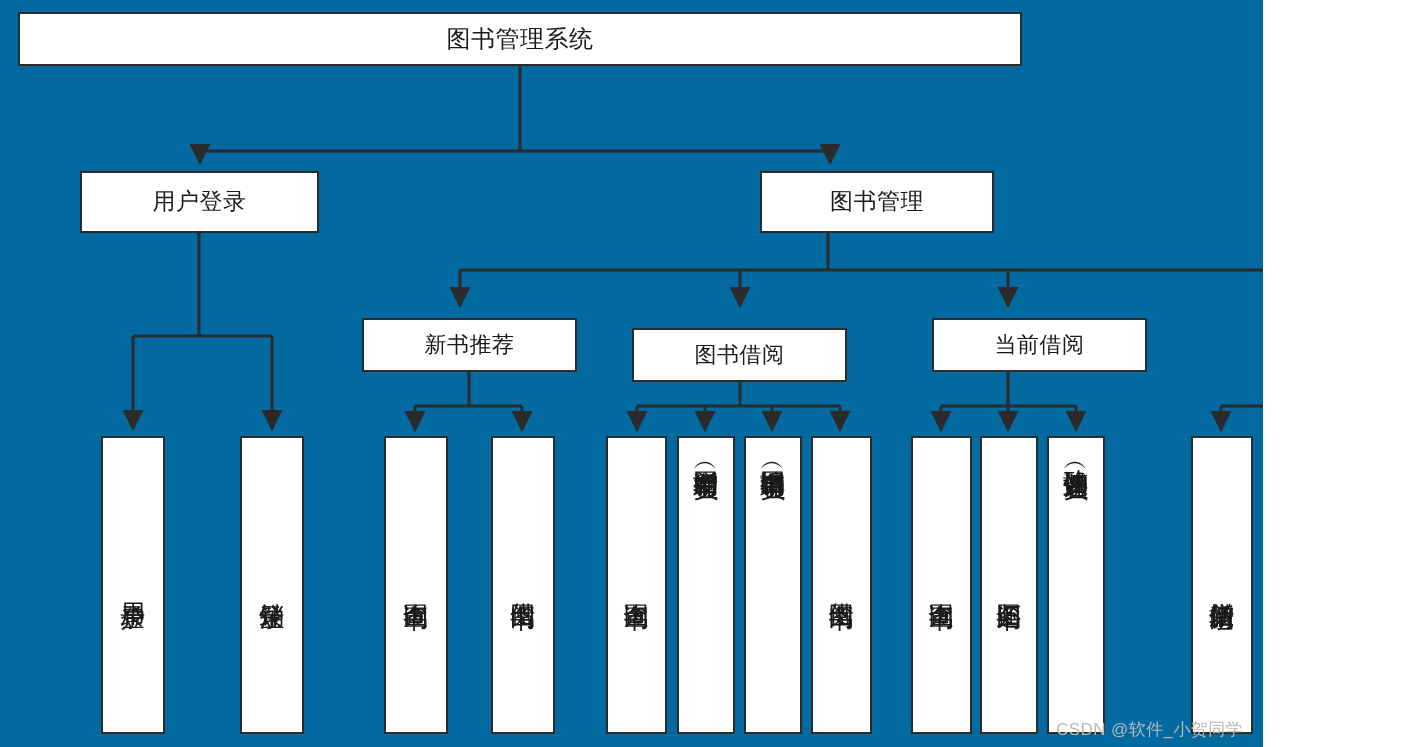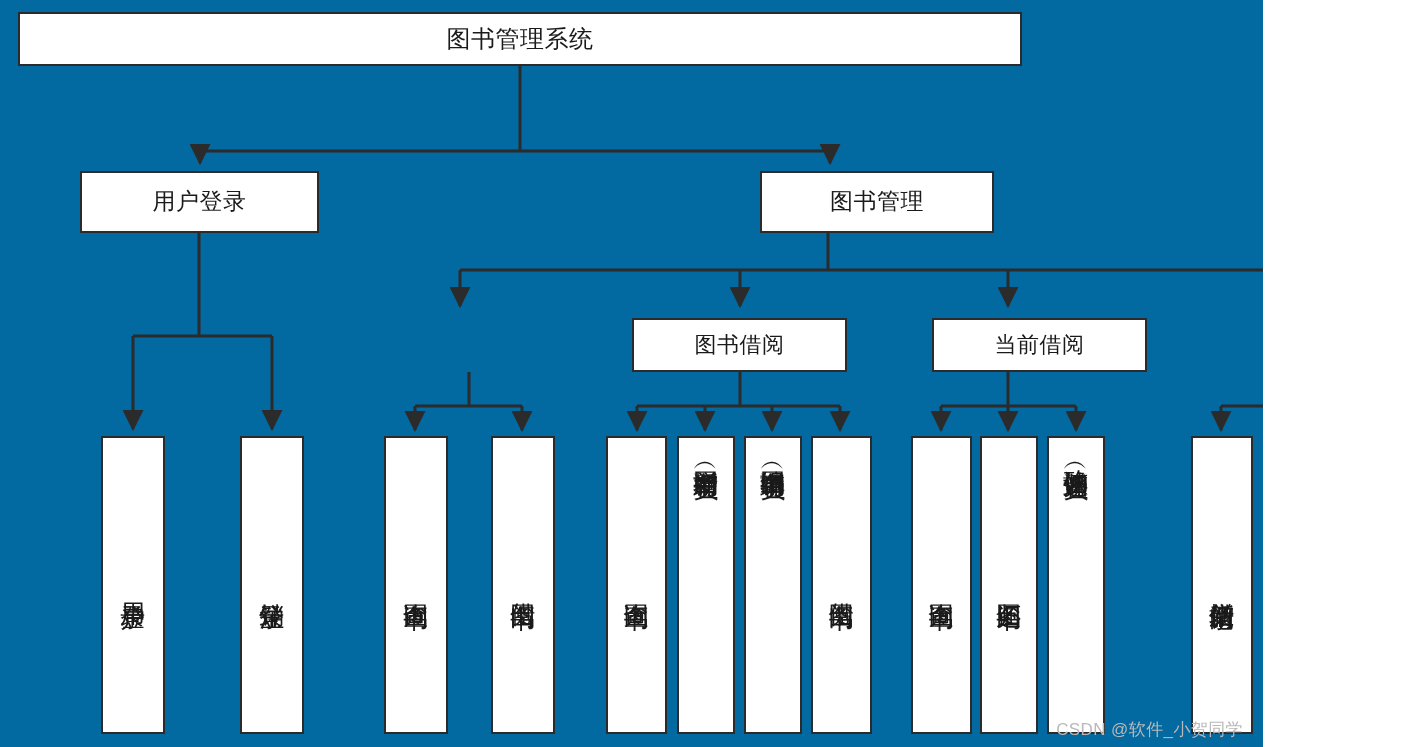"新书推荐" div.node { html: none -> <div> <span>新书推荐</span> </div> }
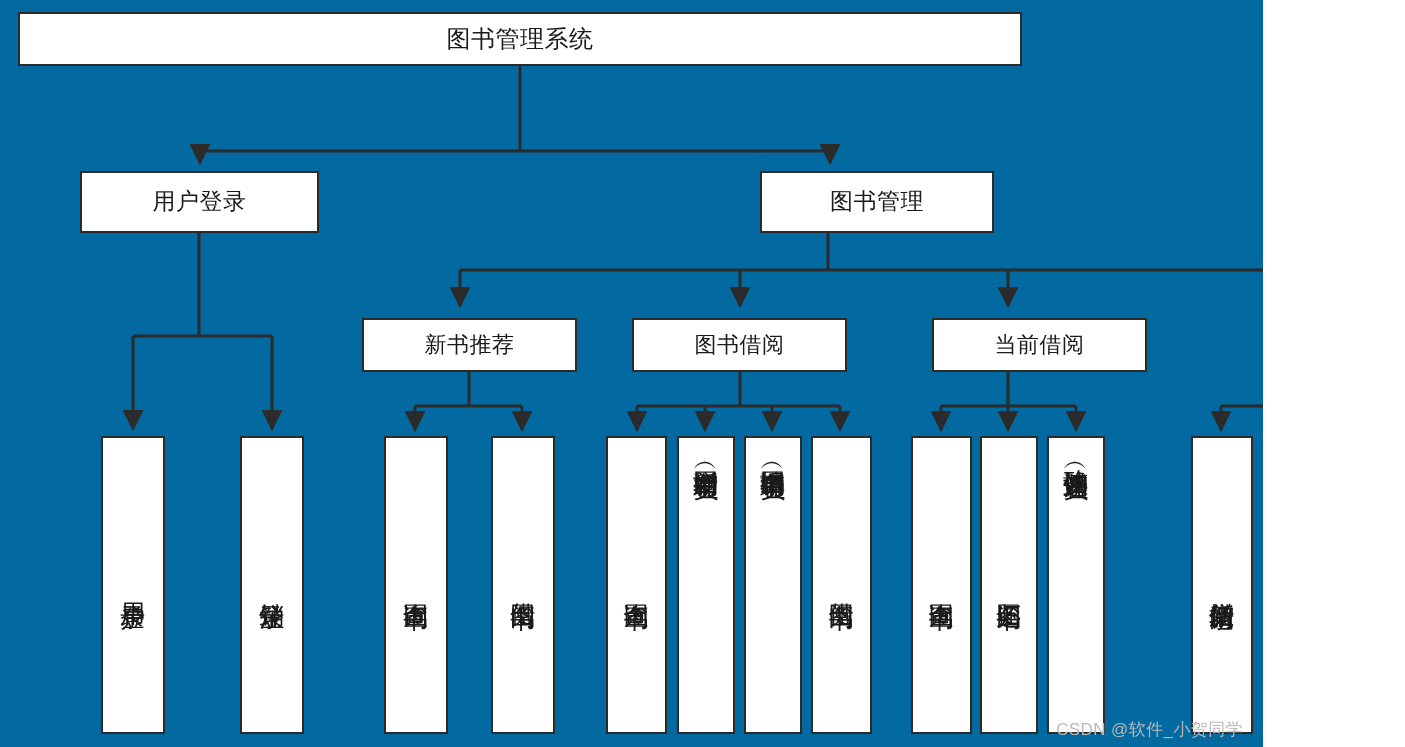"图书借阅" div.node { top: 318px -> 328px }
